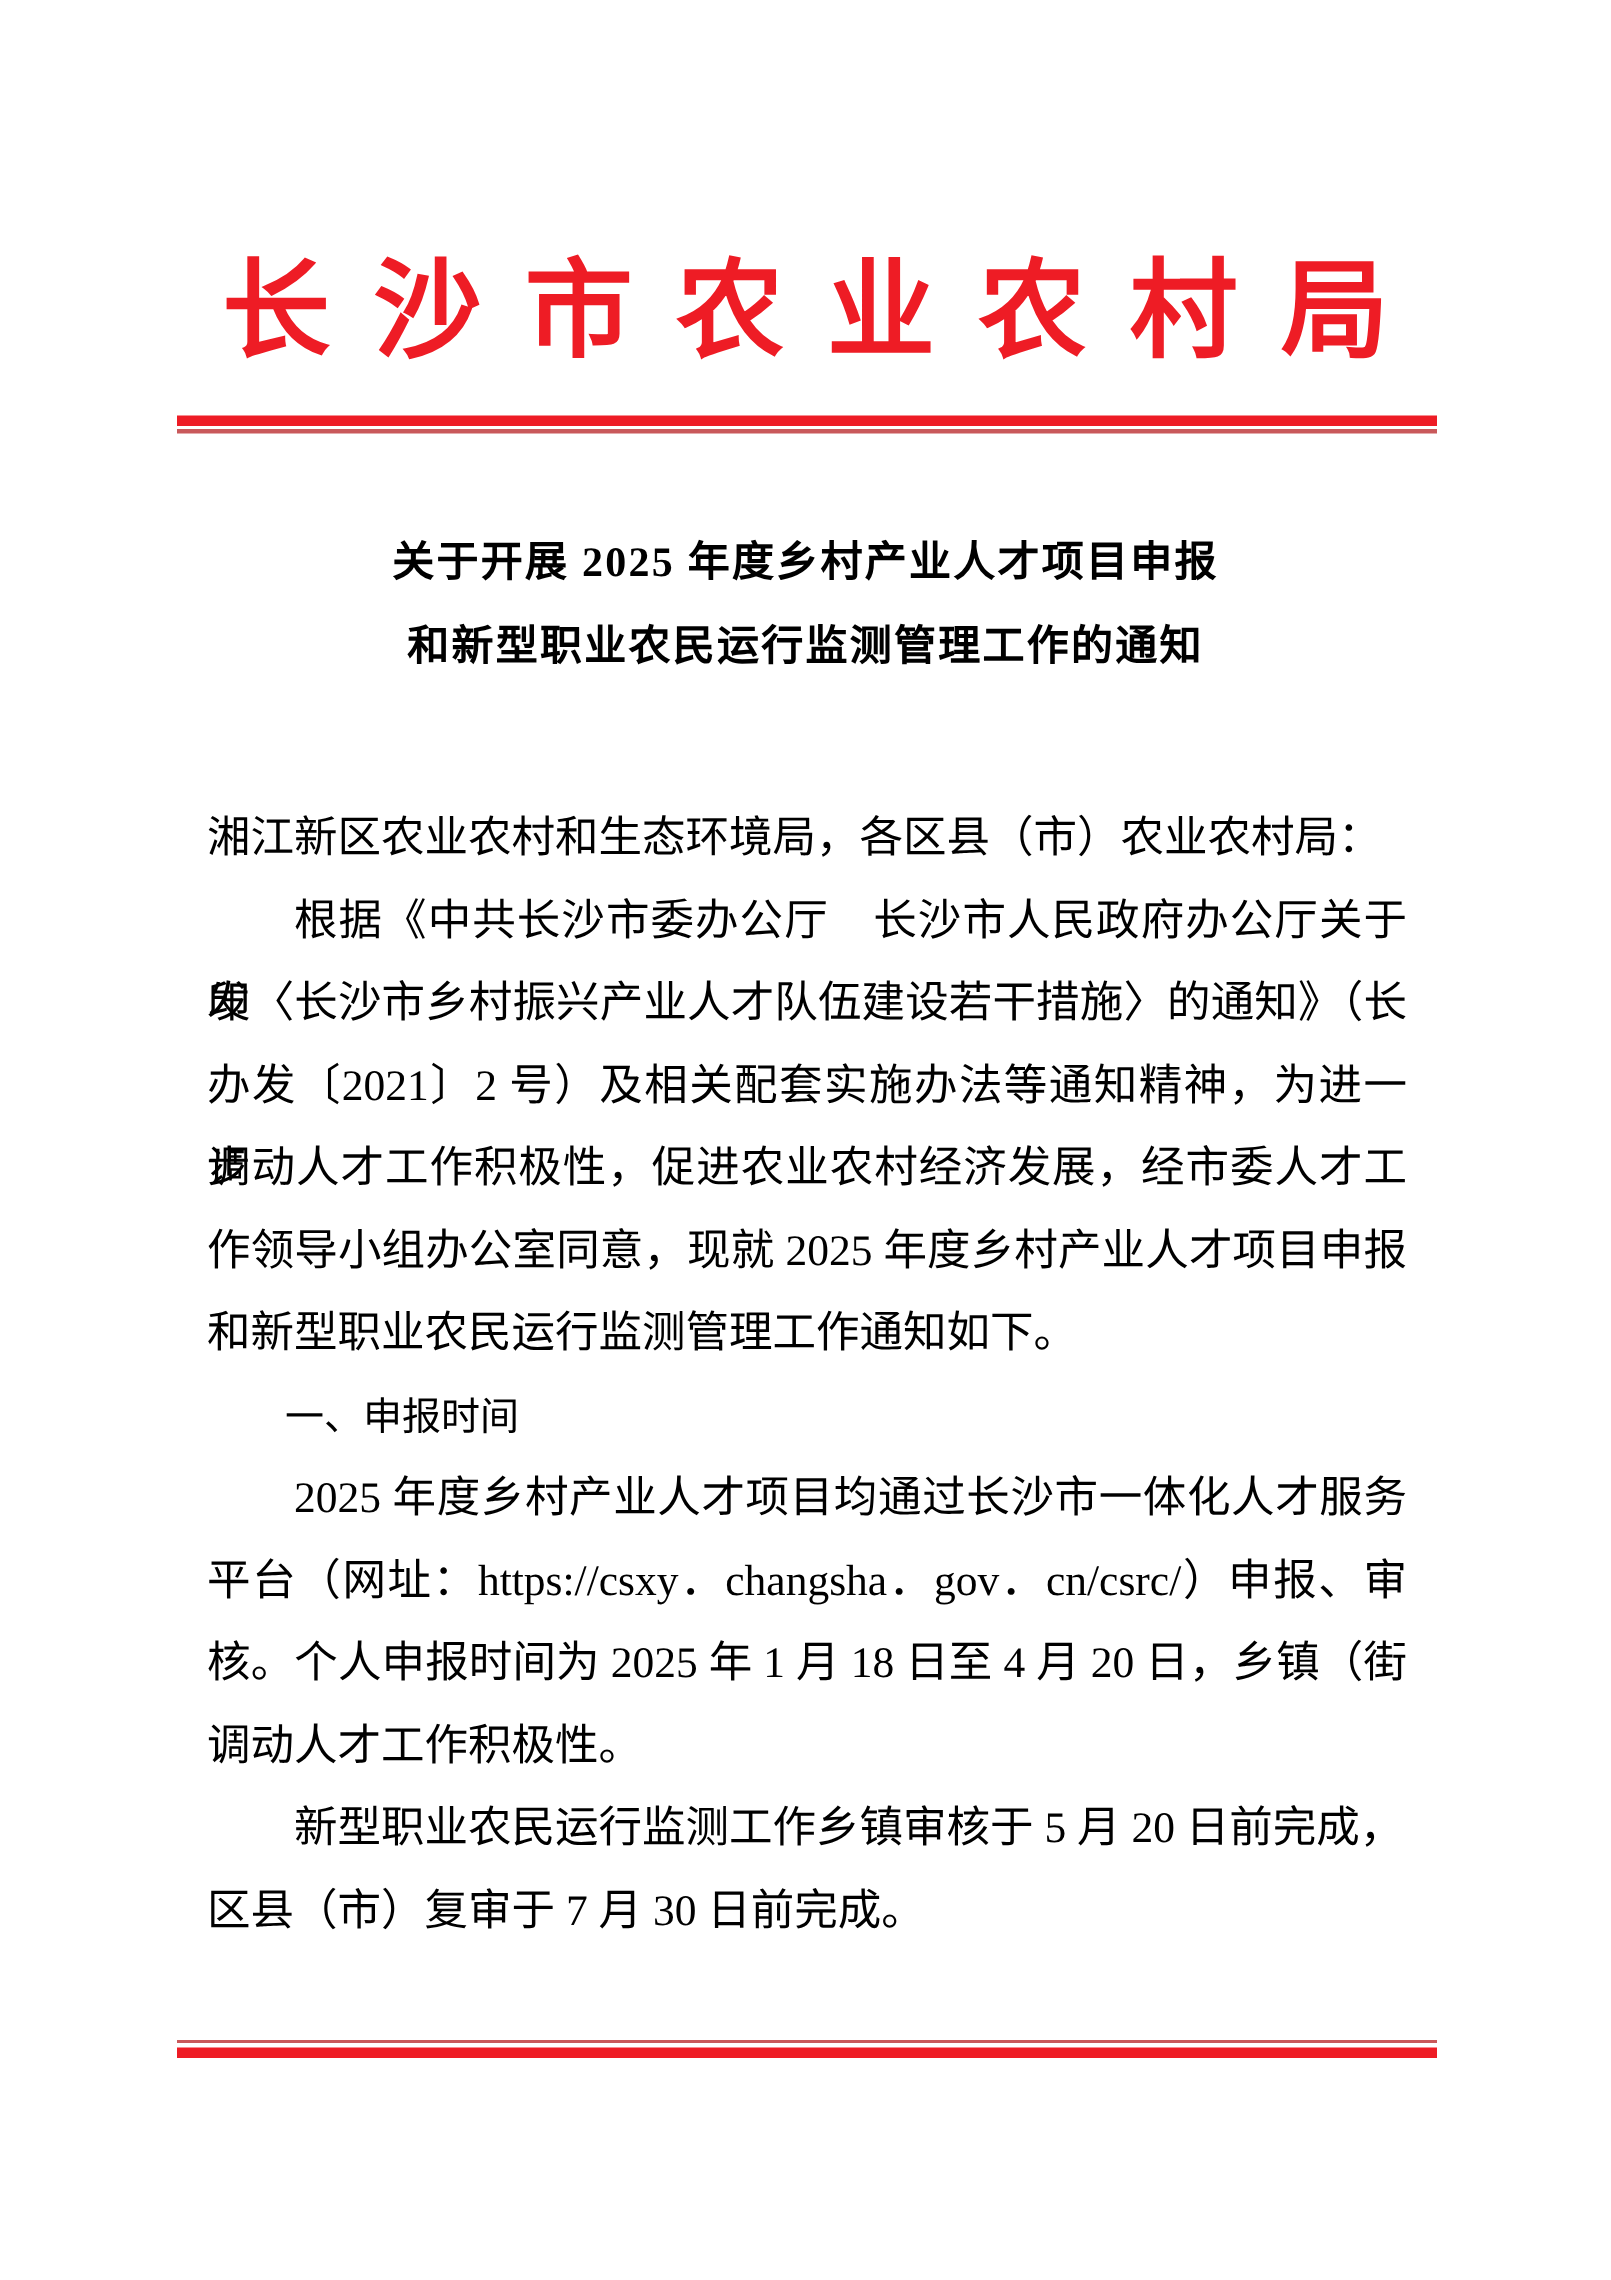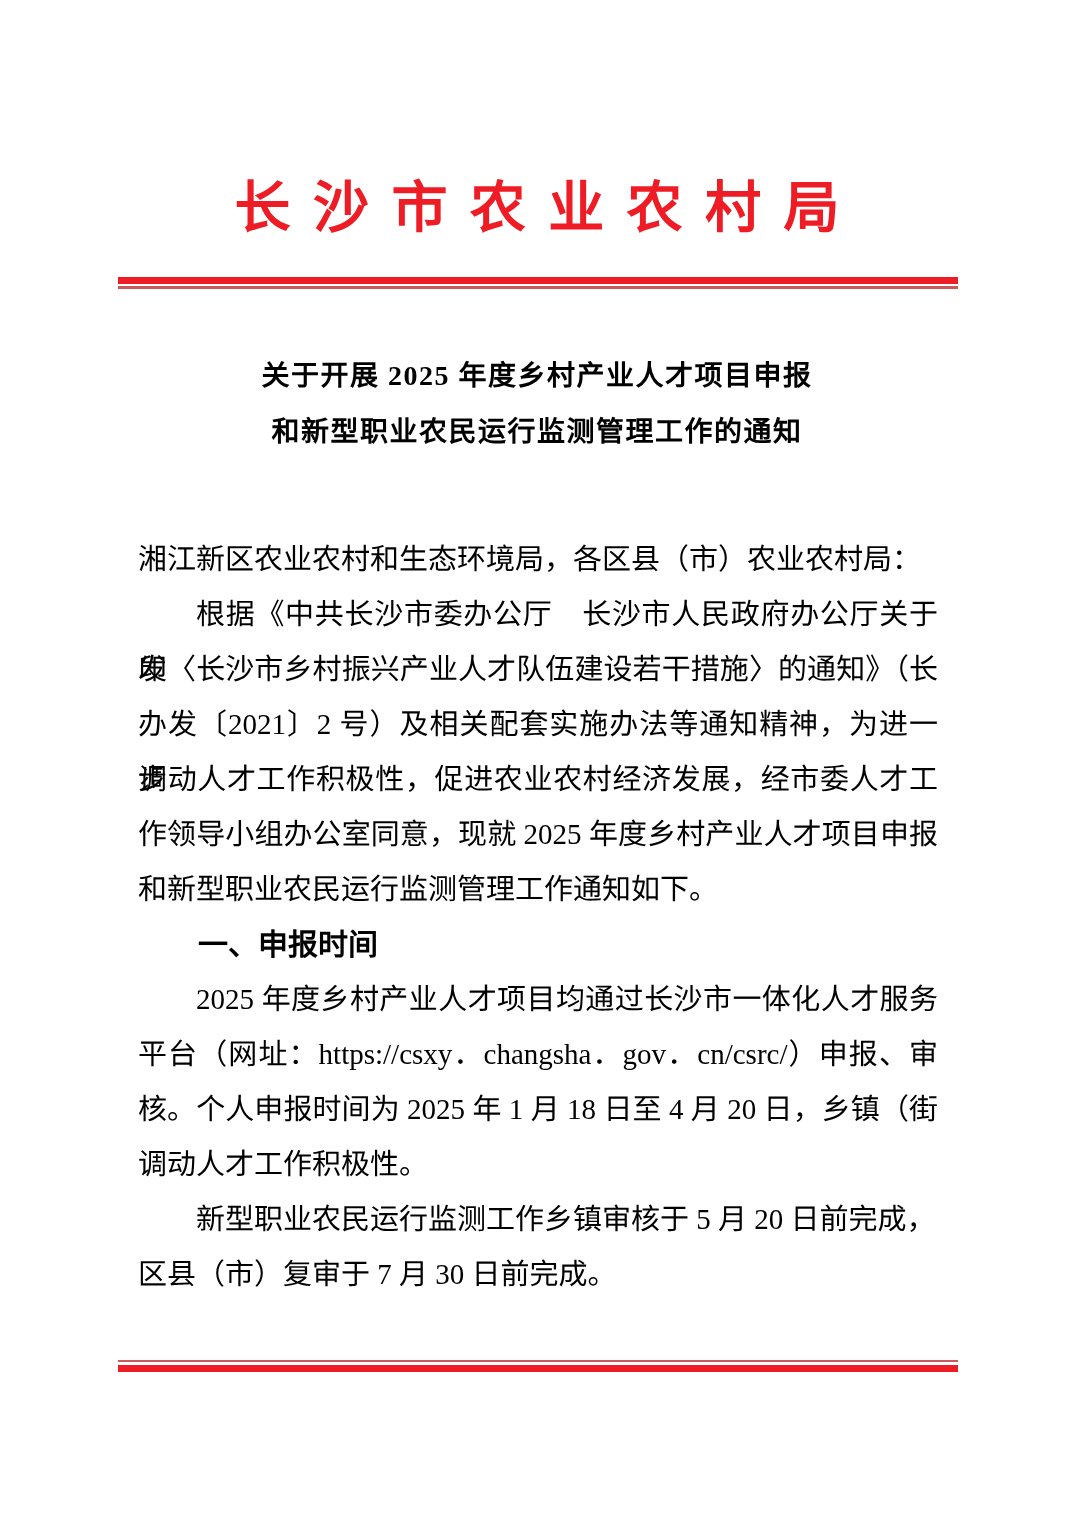"长沙市农业农村局" .letterhead { font-size: 56px -> 72px }
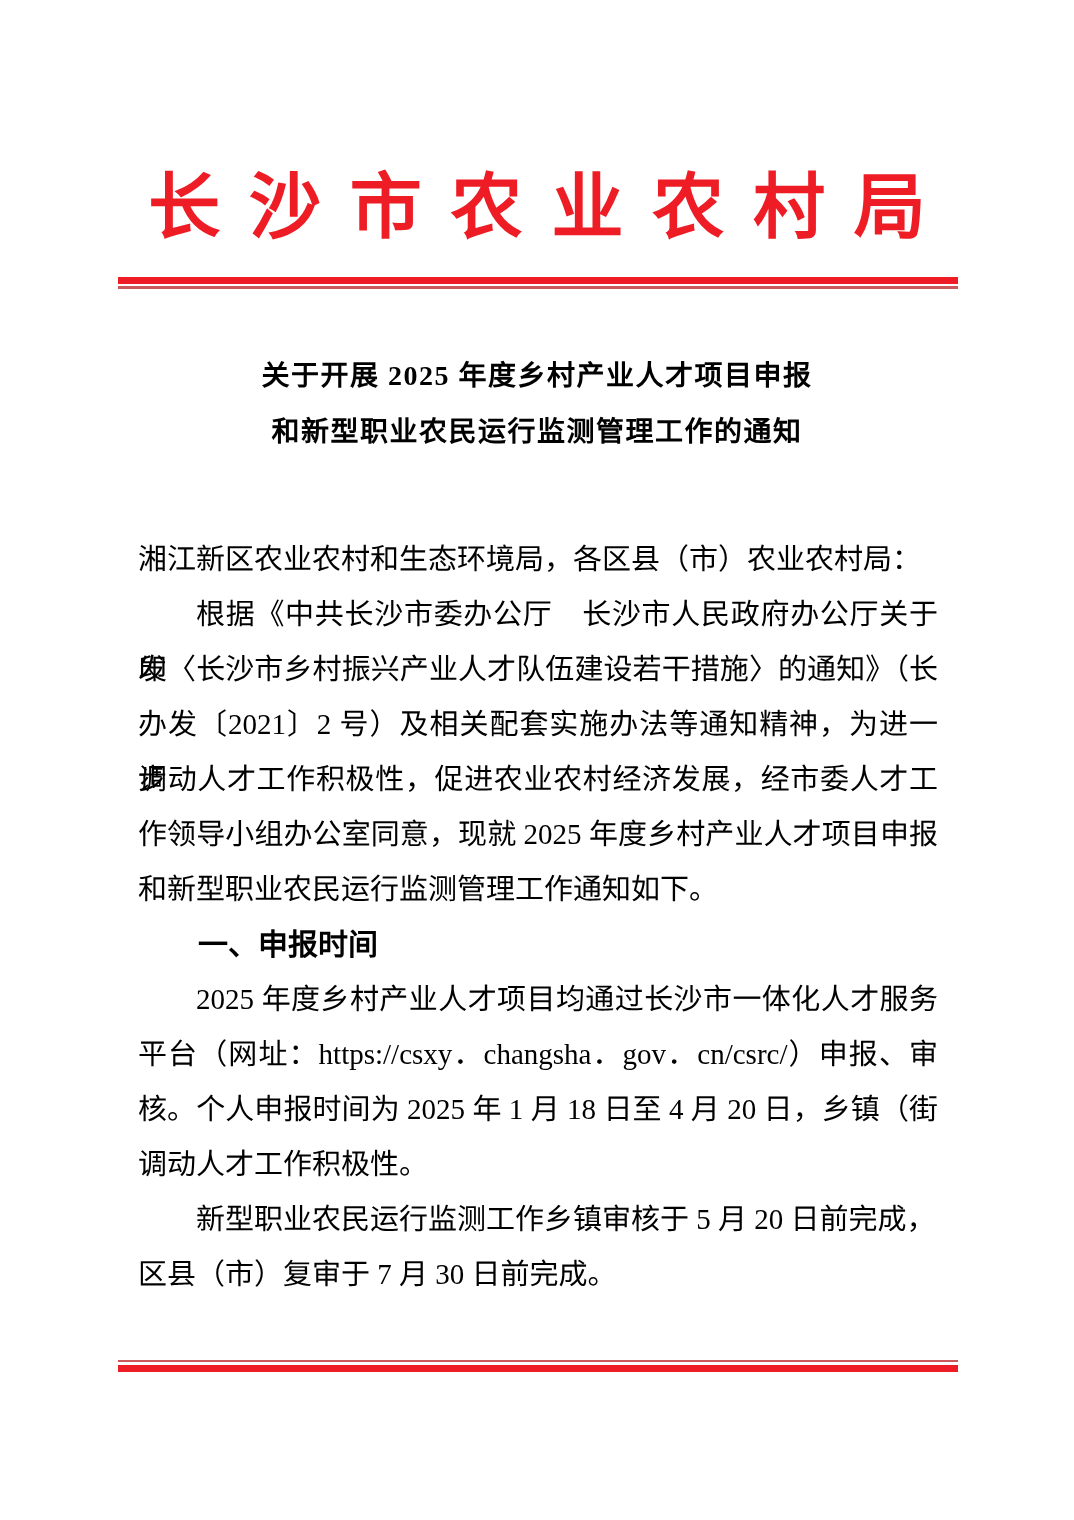"一、申报时间" .line.heading { font-size: 30px -> 26px; font-weight: bold -> normal }
